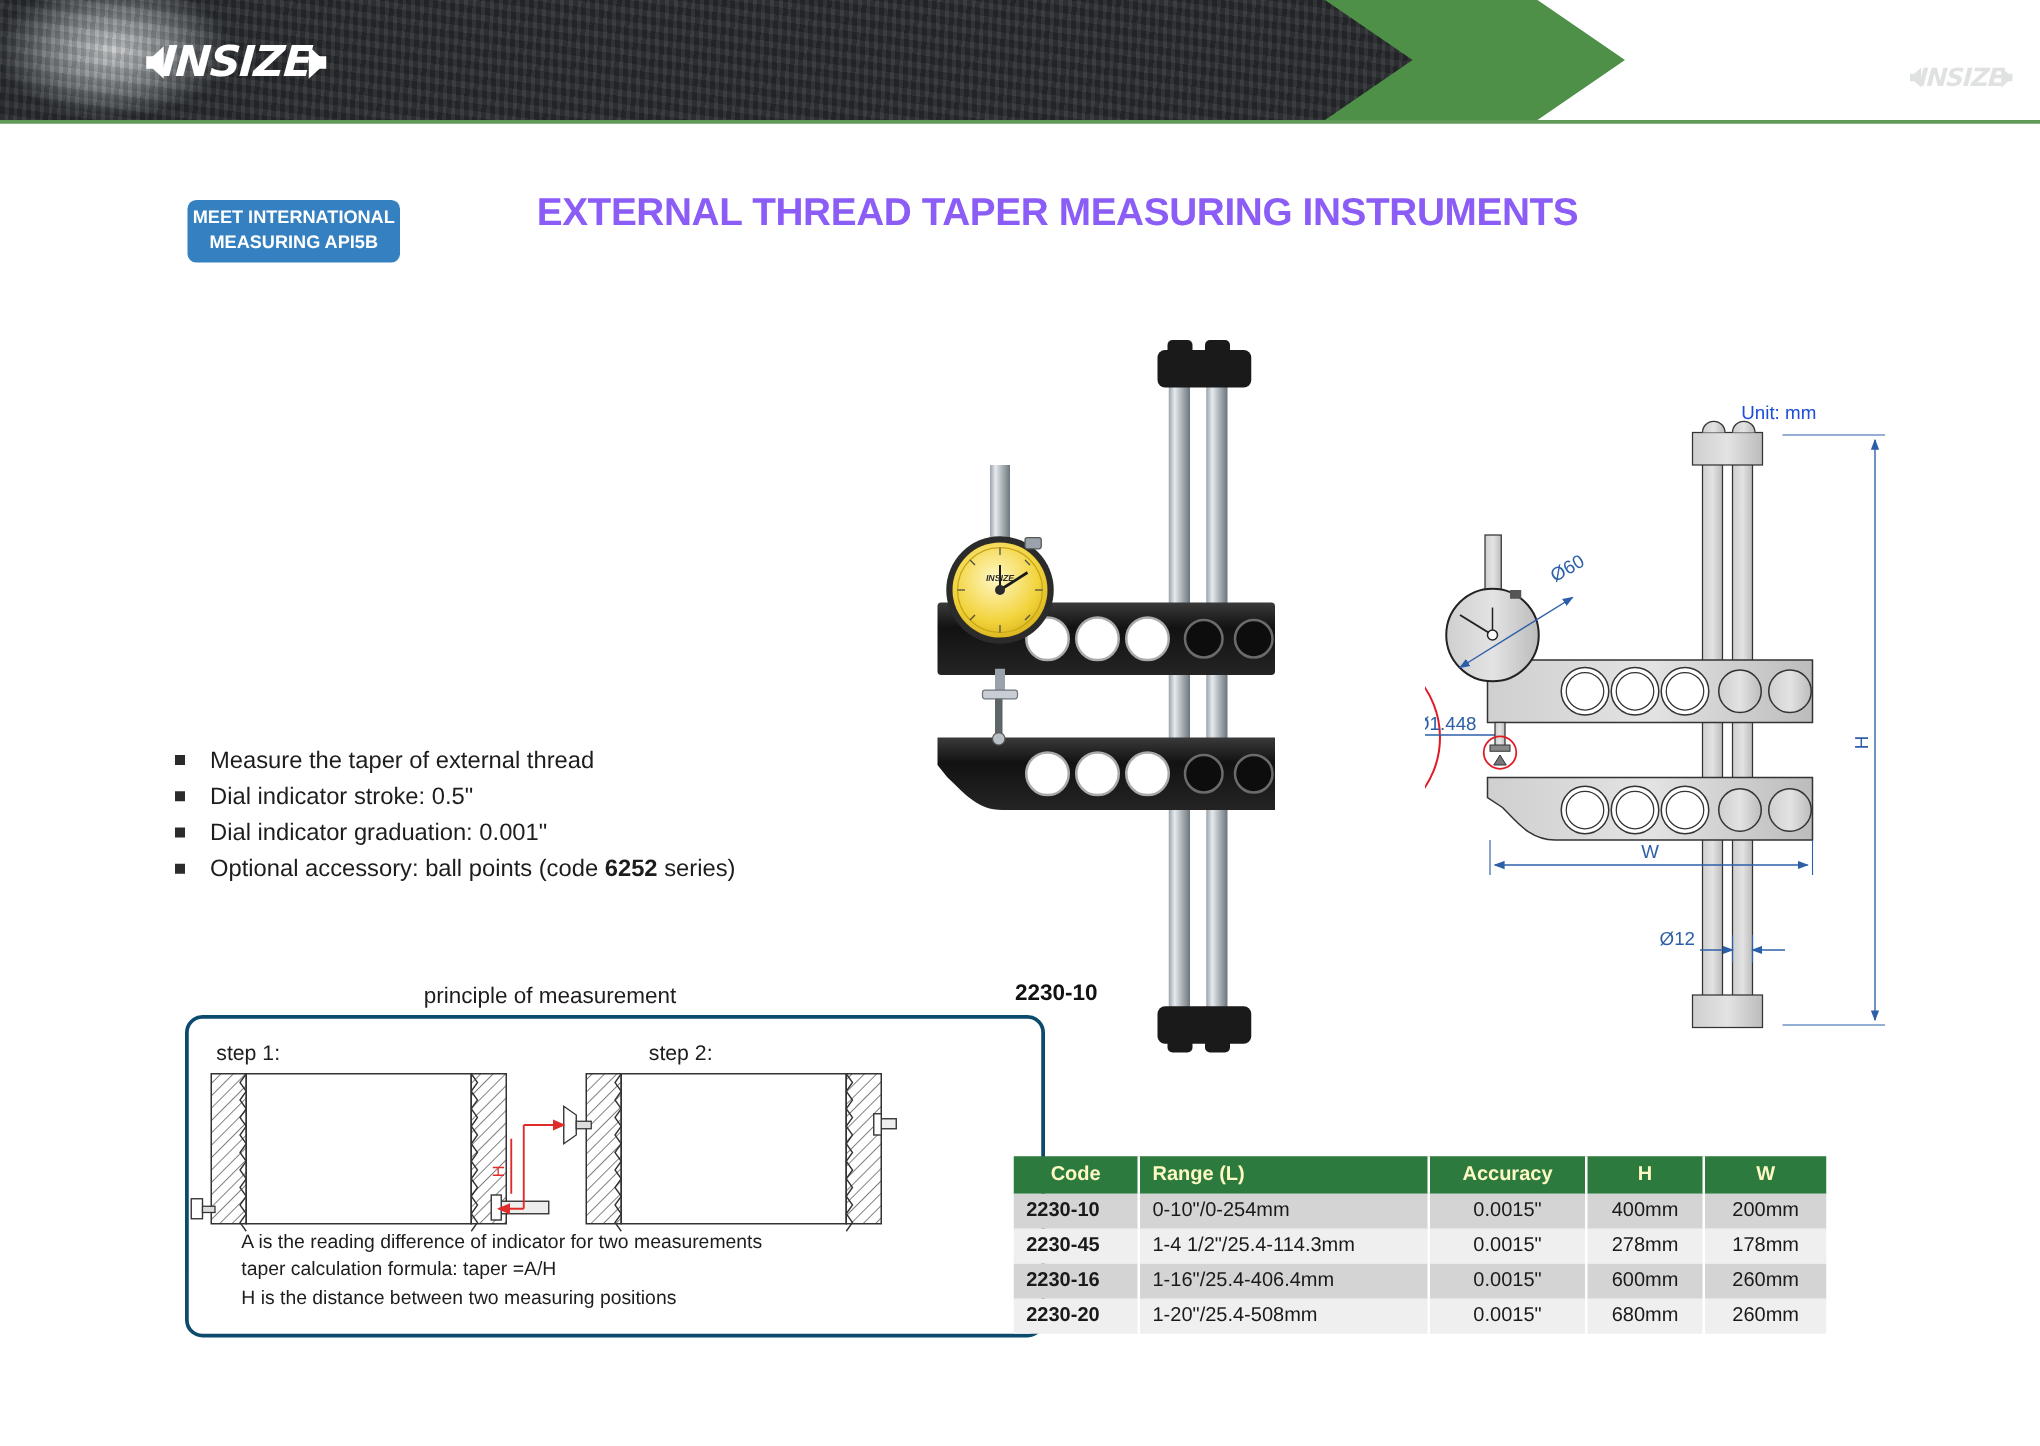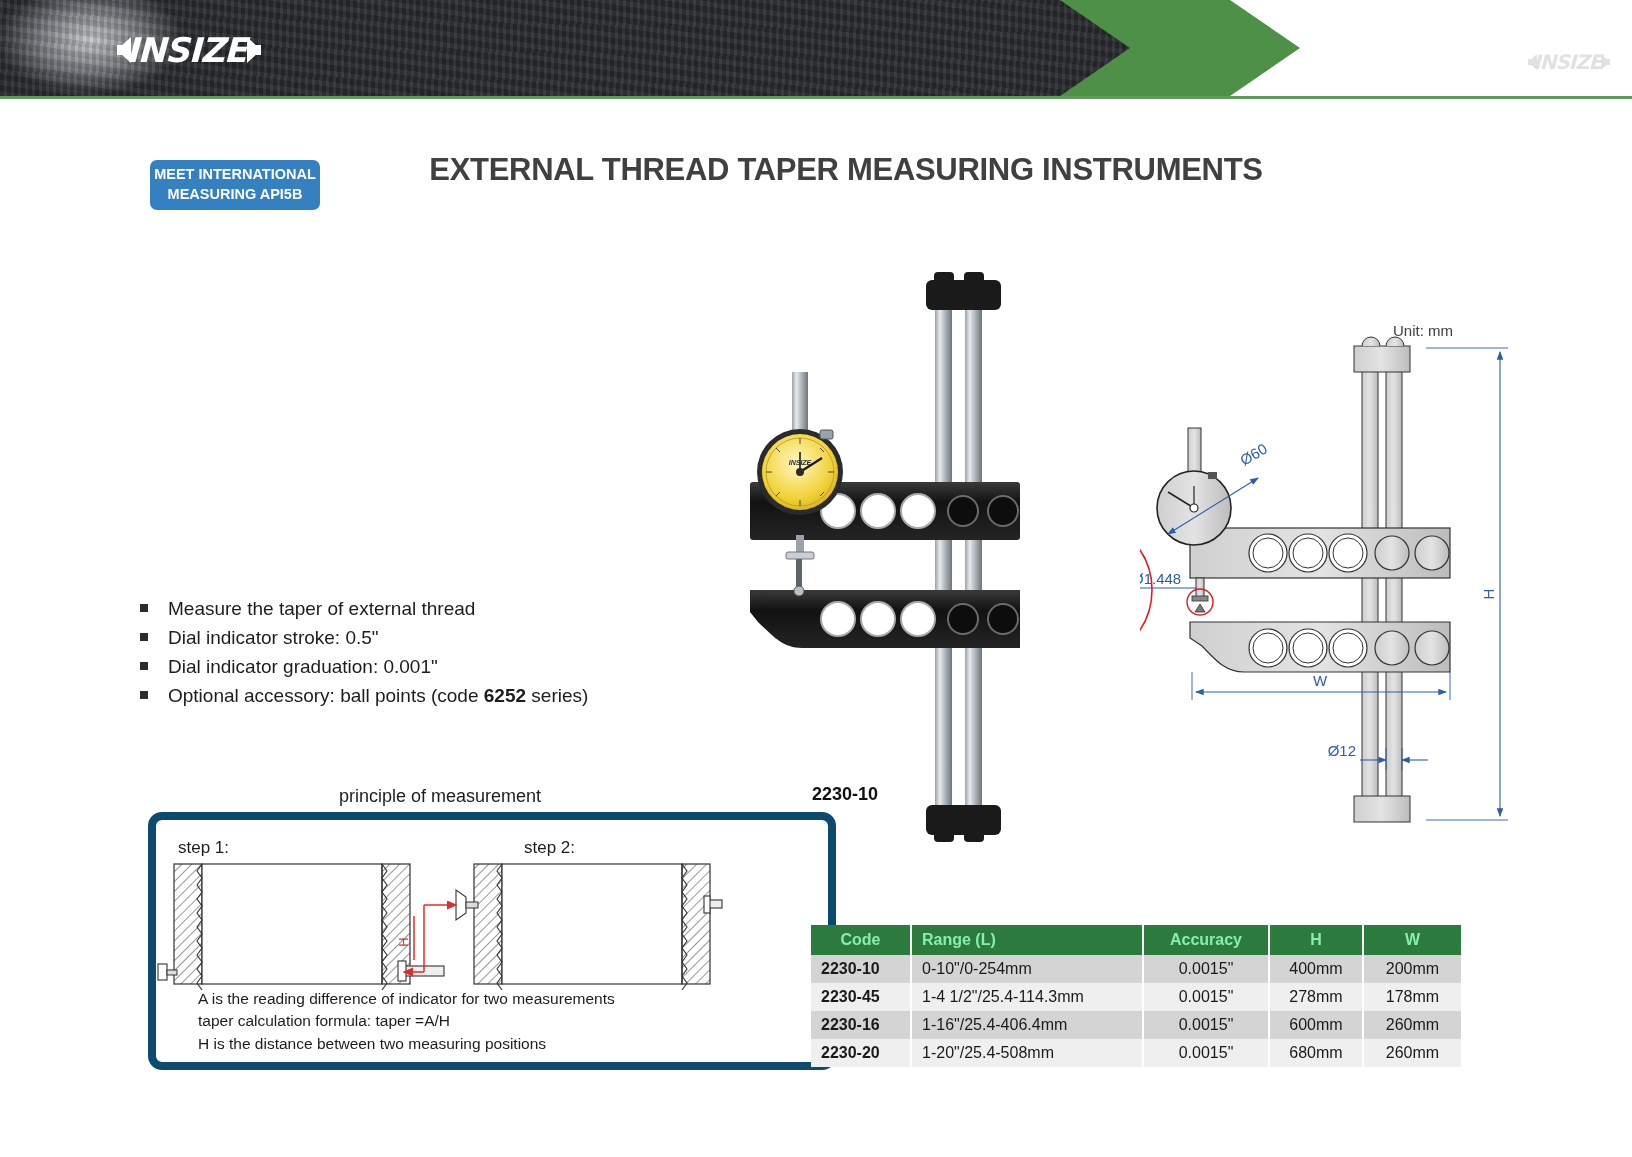"EXTERNAL THREAD TAPER MEASURING" .page-title { color: #404040 -> #8b5cf6 }
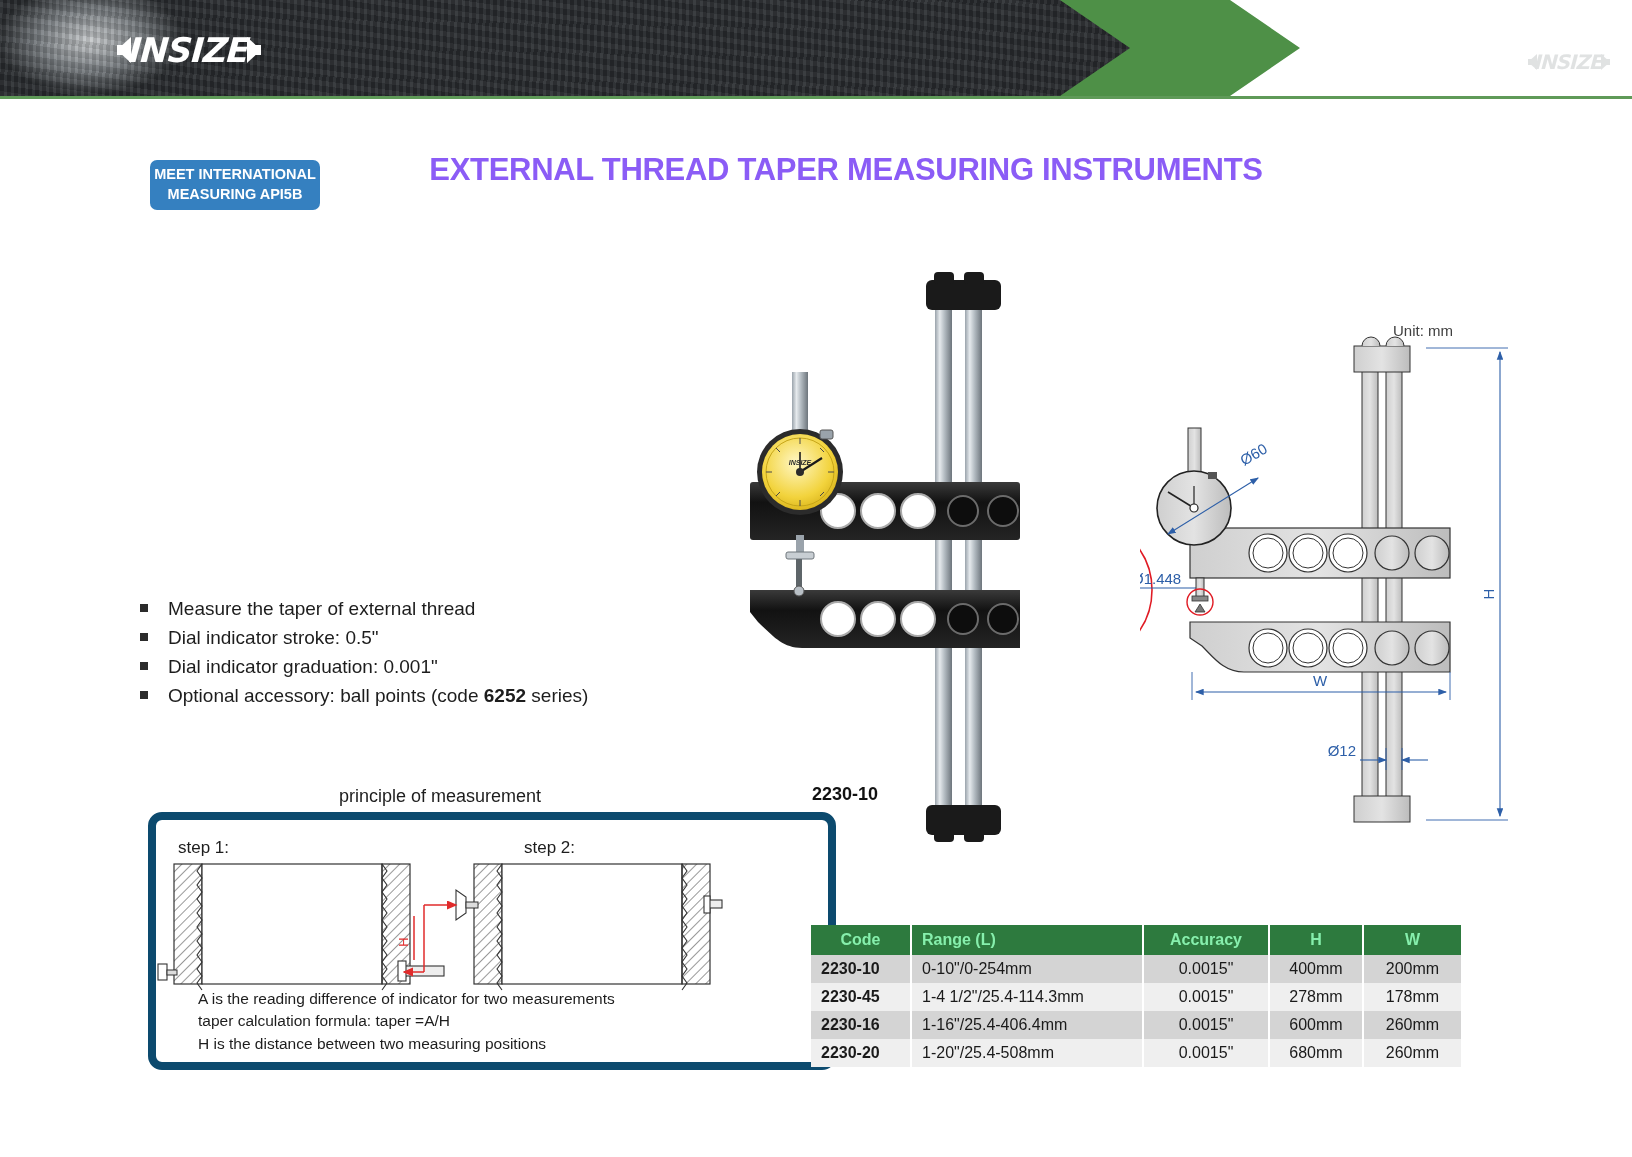"Unit: mm" .unit-label { color: #404040 -> #1d4ed8 }
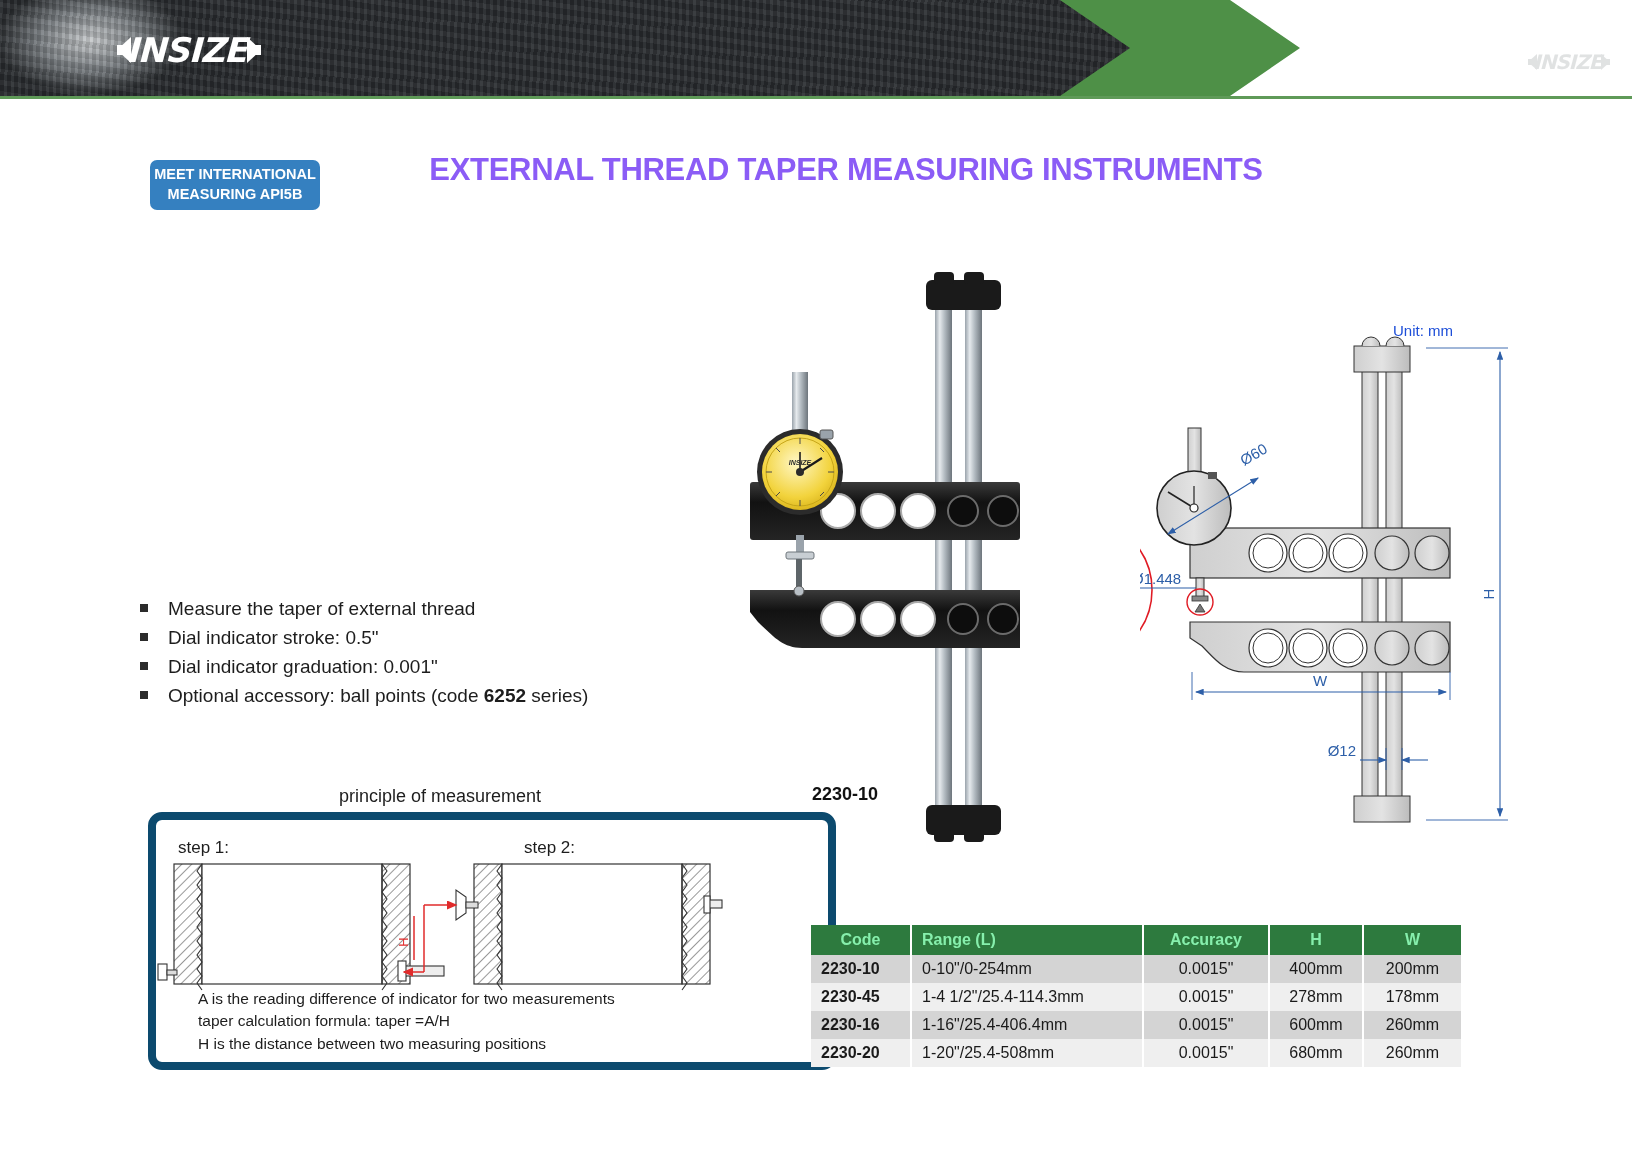"step 1:" .pom-box { border: 8px solid #0c4a6e -> 3px solid #0c4a6e }
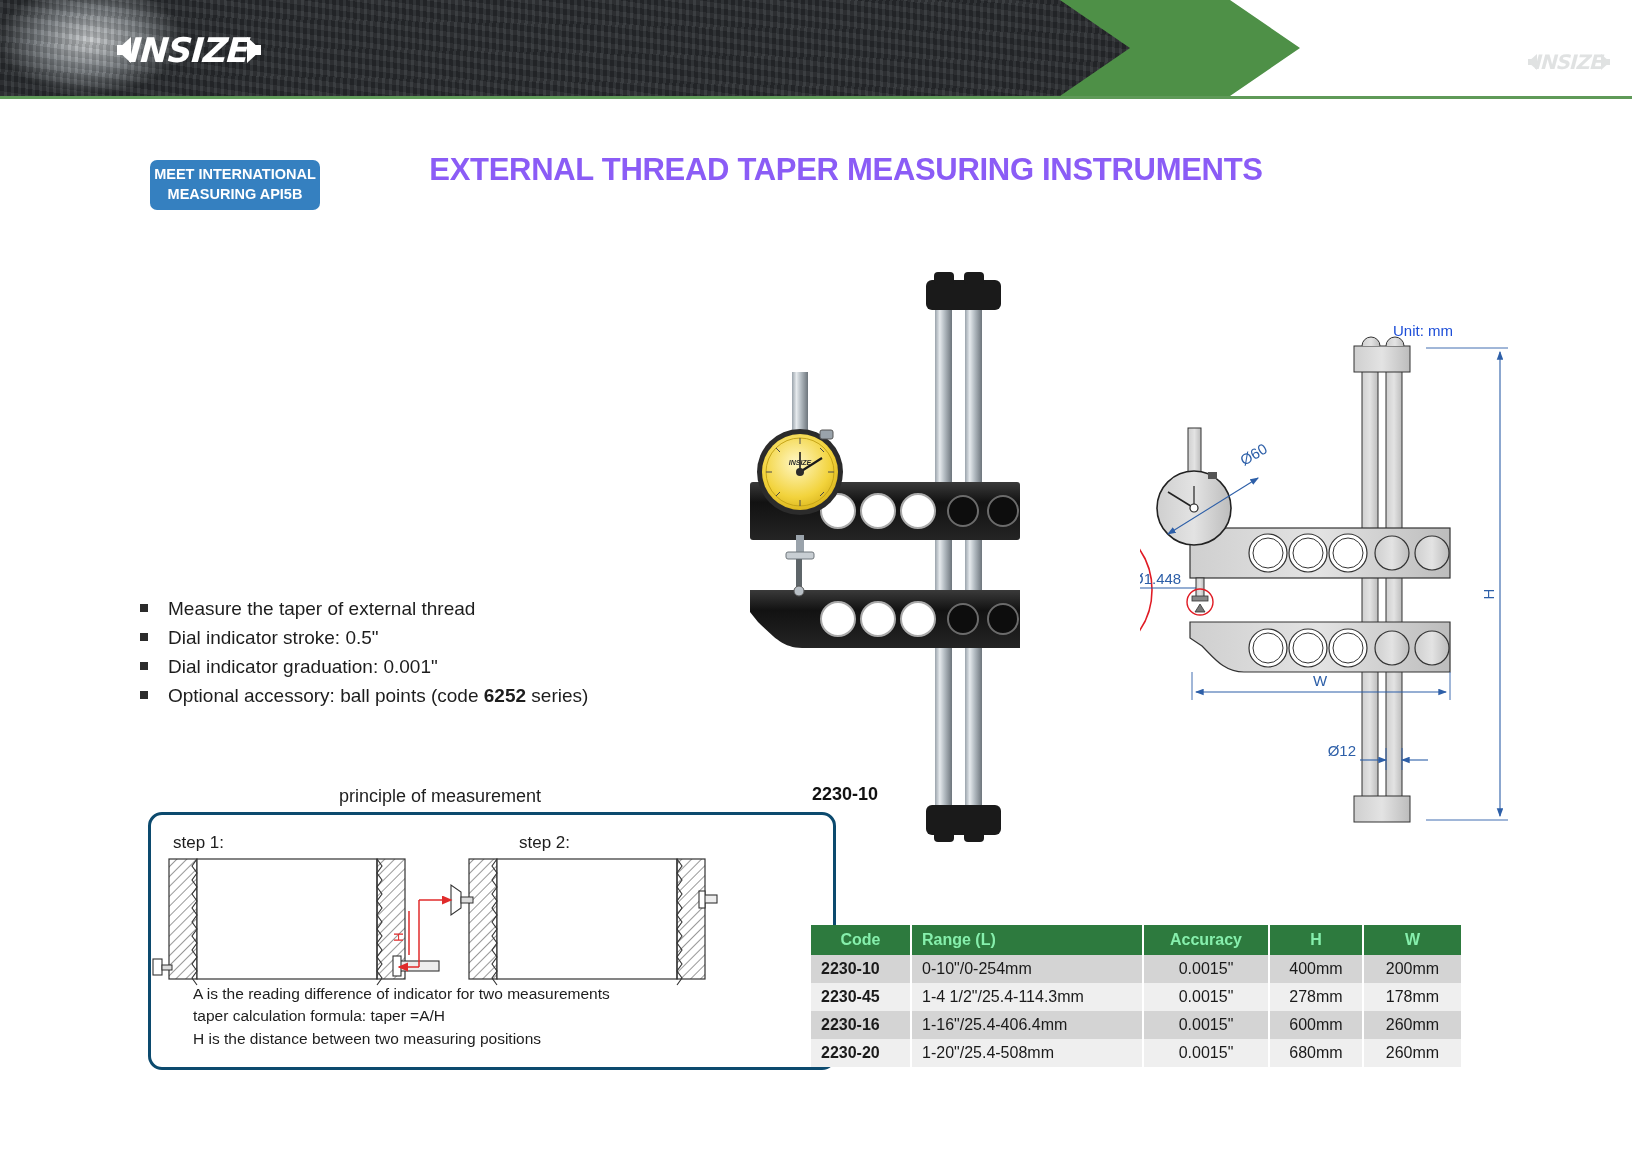"Code" .spec-table th { color: #86efac -> #fef9c3 }
